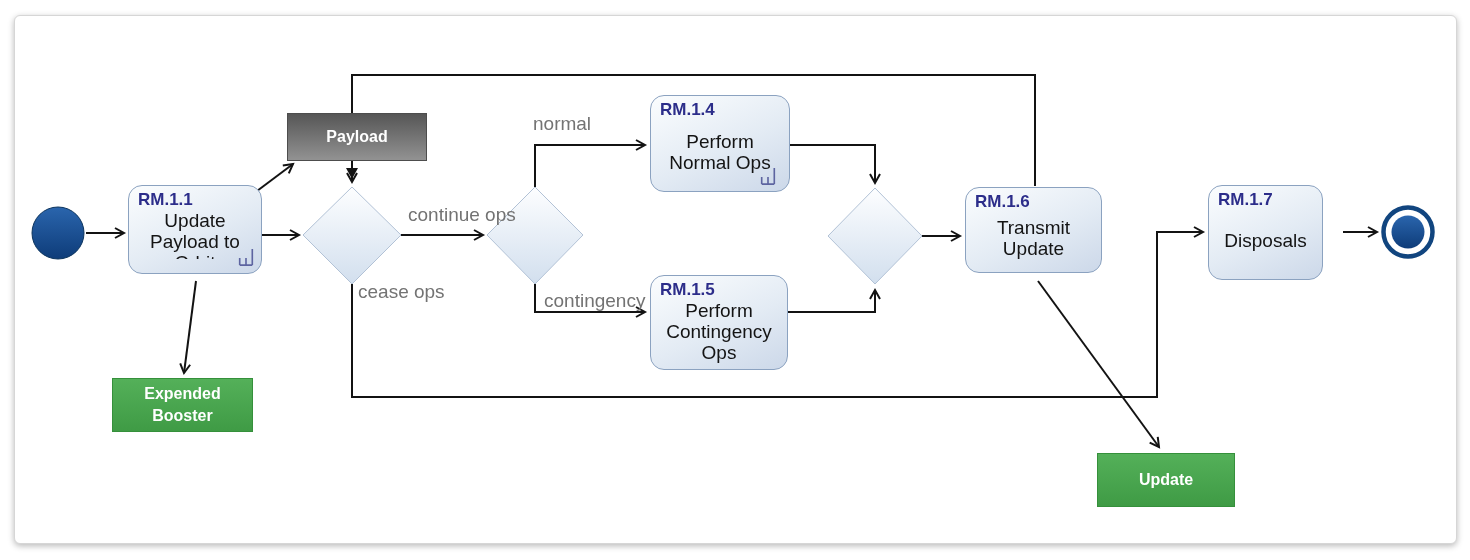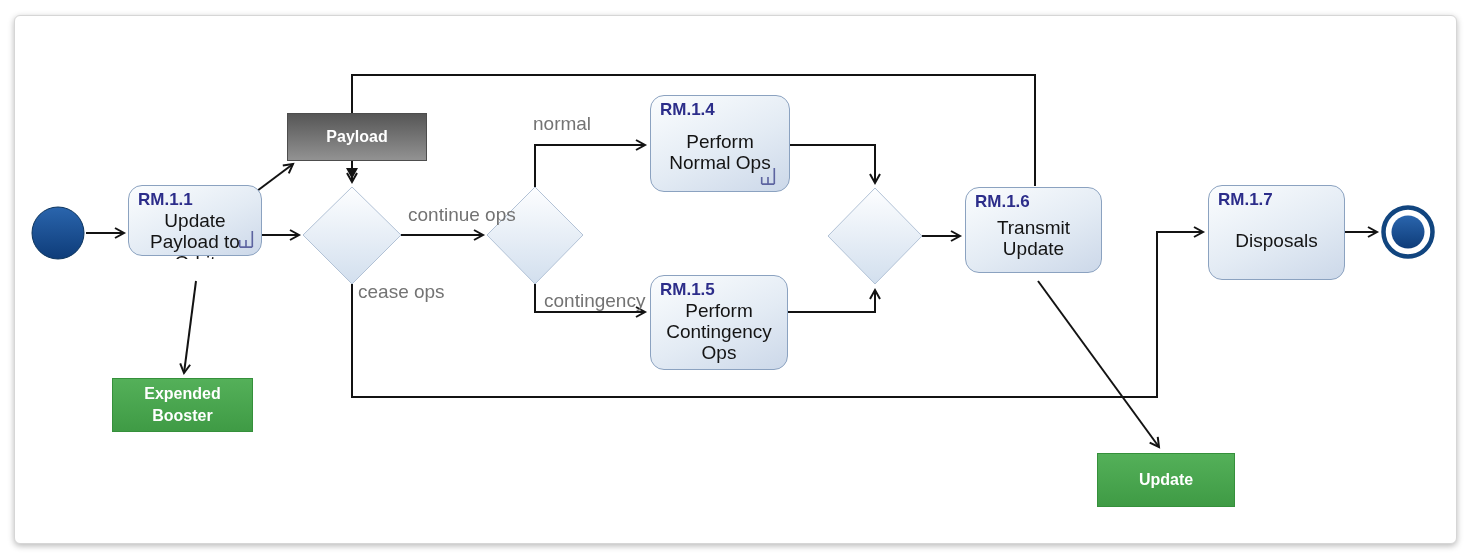"RM.1.1" div.activity { height: 71px -> 89px }
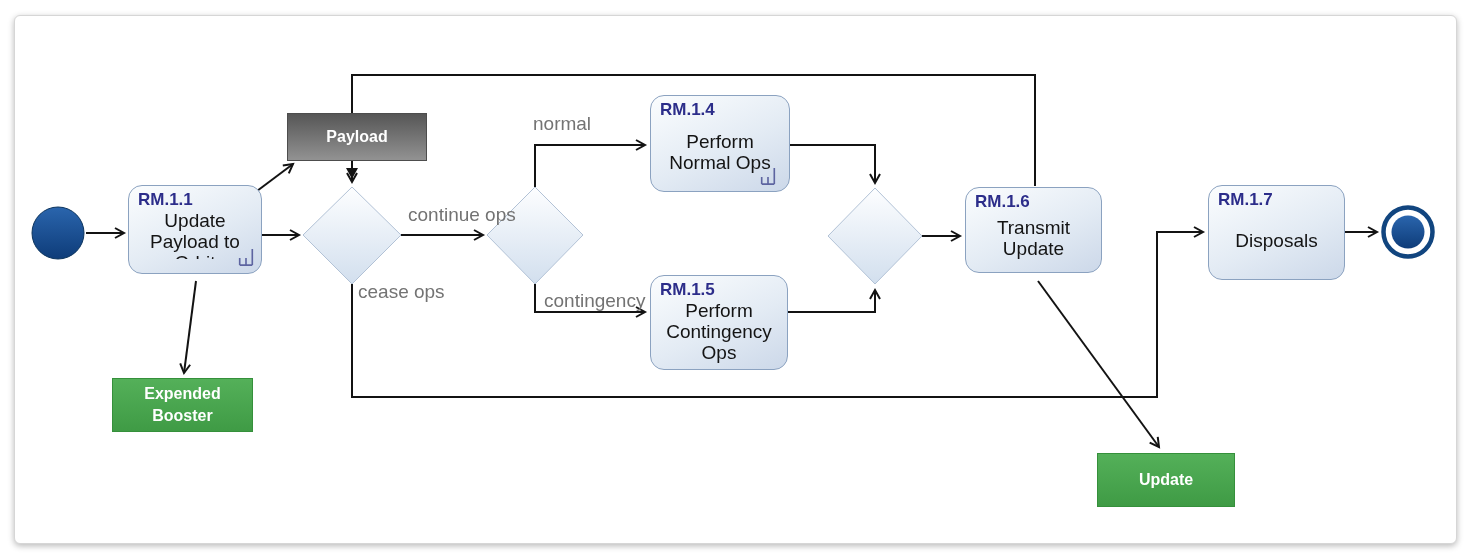"RM.1.7" div.activity { width: 137px -> 115px }
